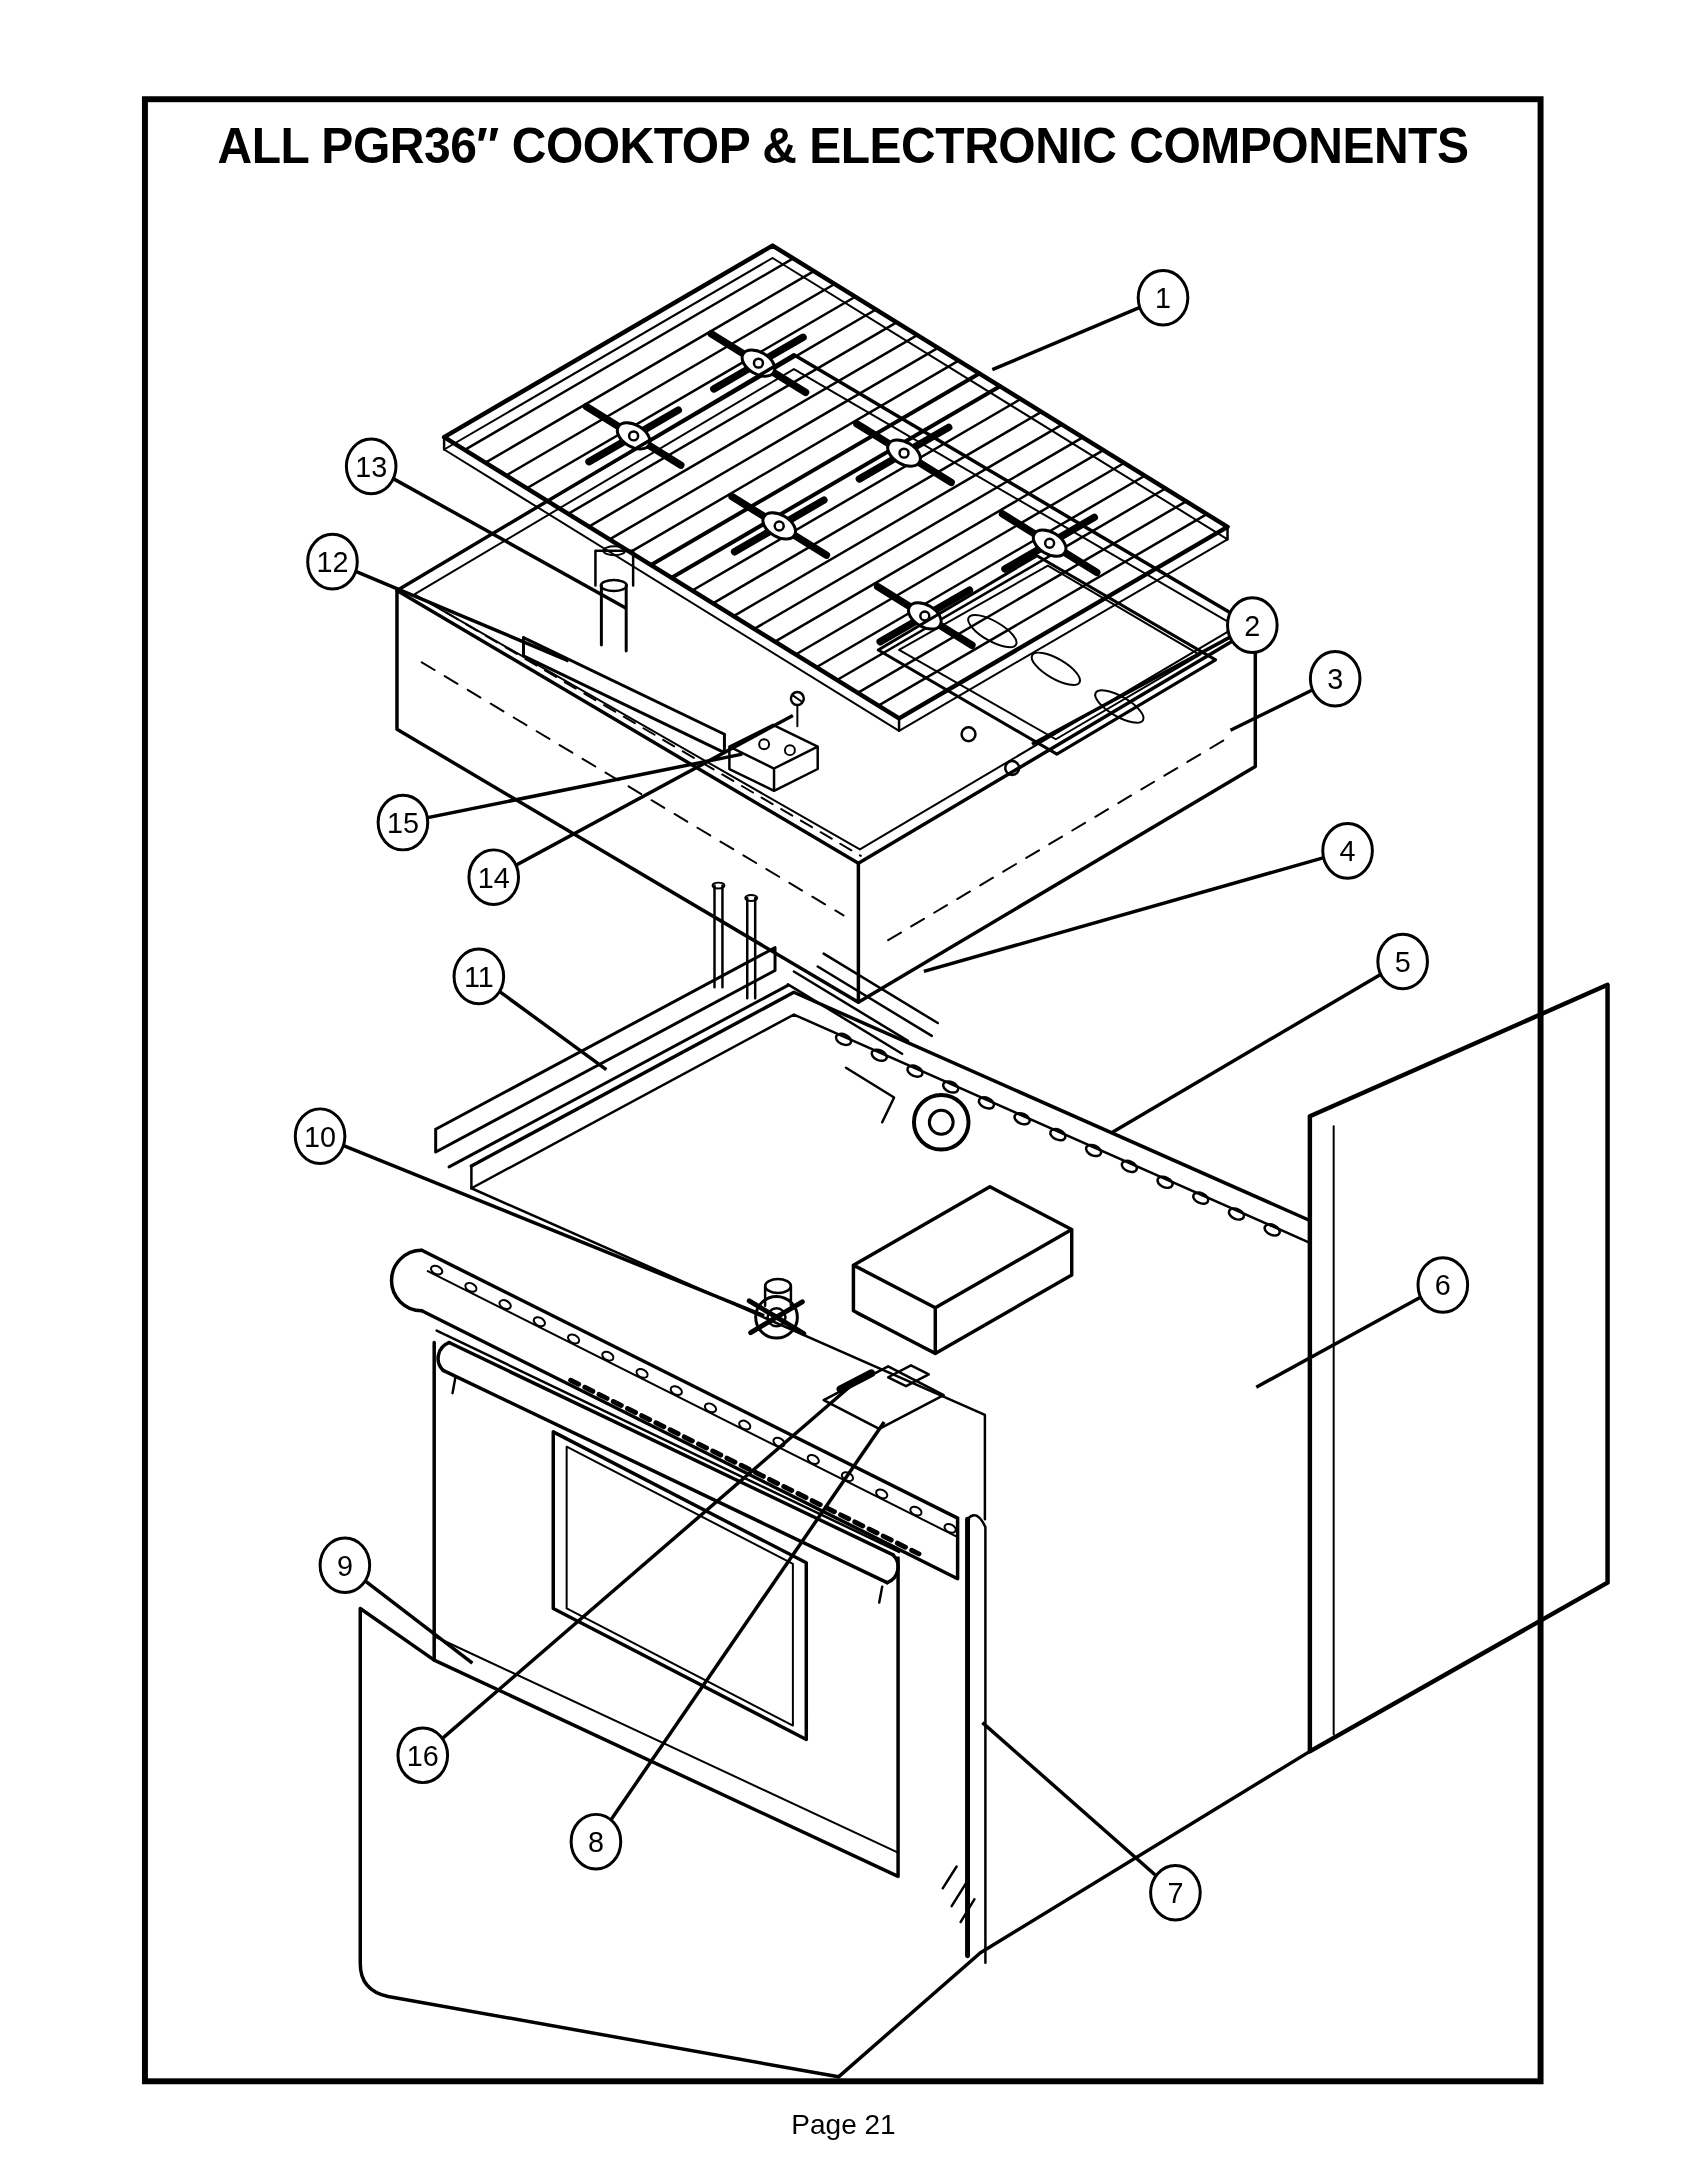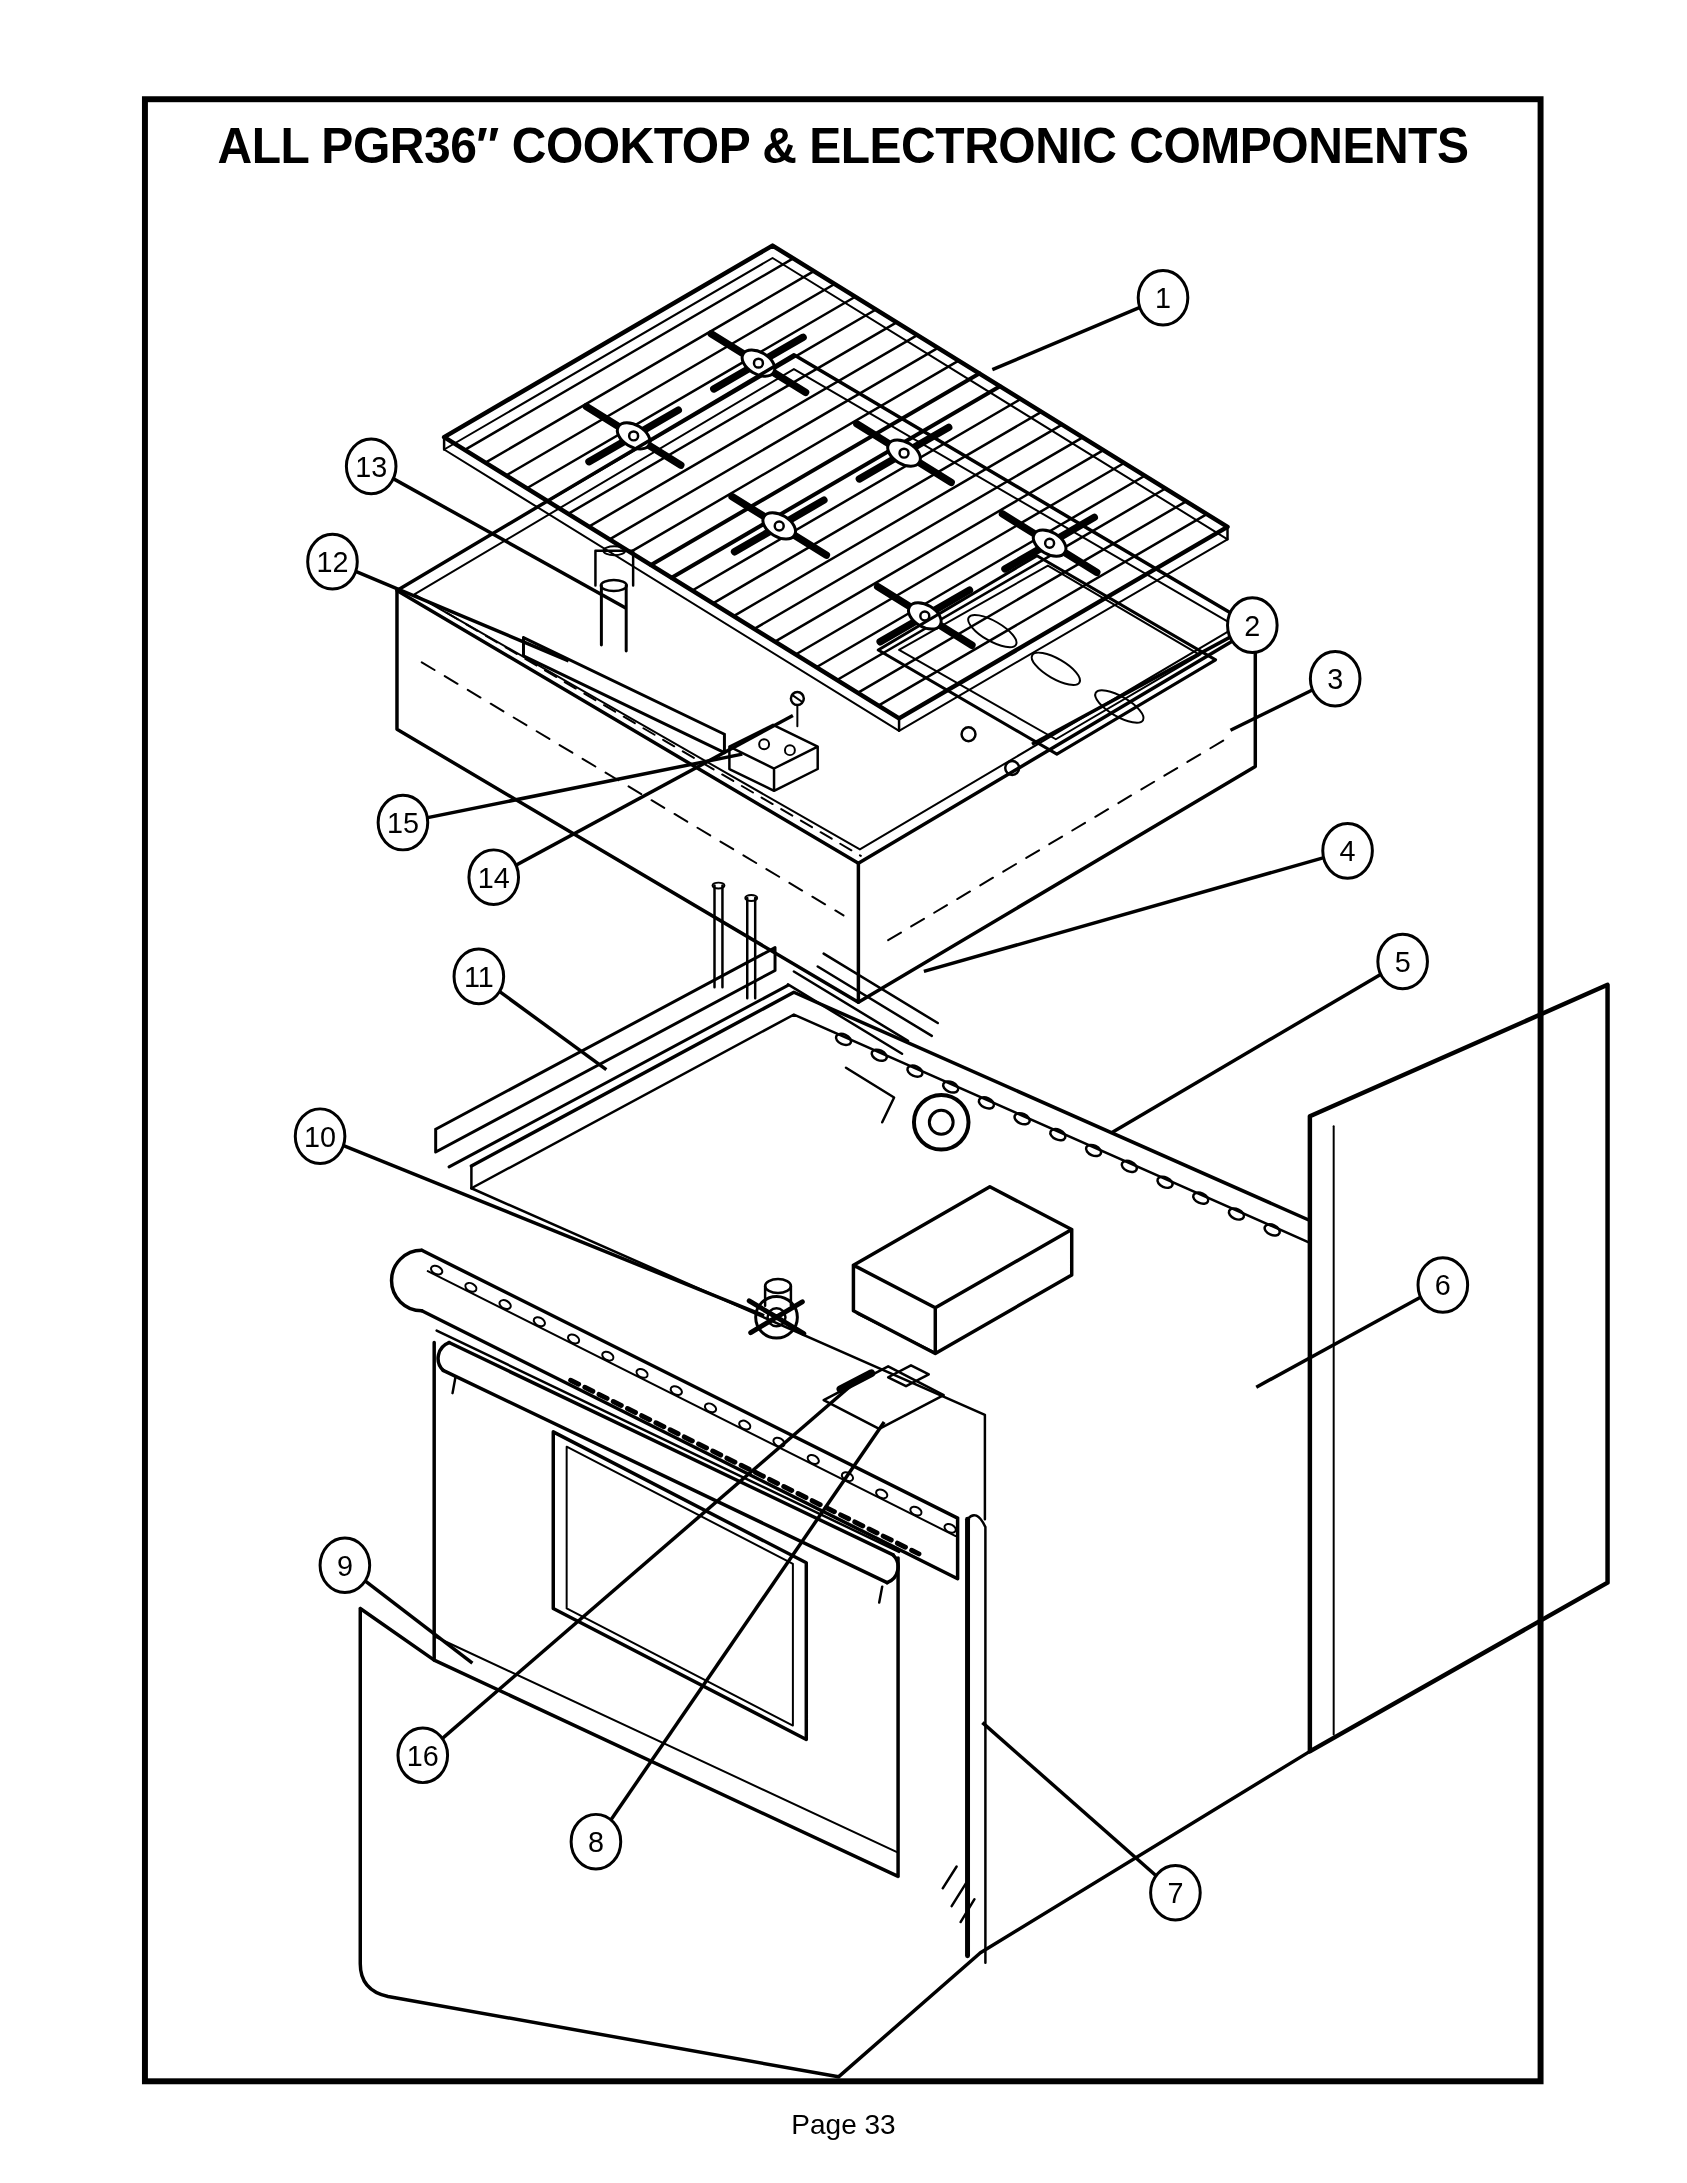"Page 33" div.footer { text: 33 -> 21 }
